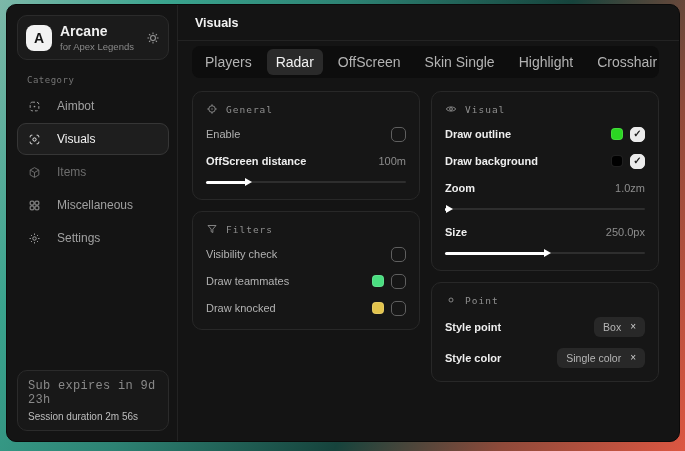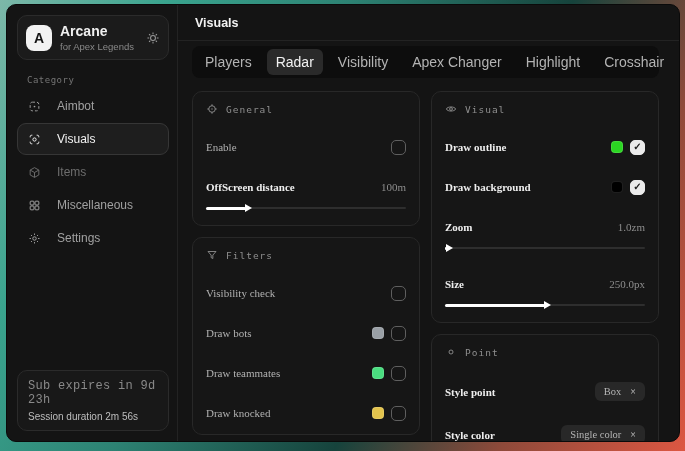"Visibility" span.tab { text: Visibility -> OffScreen }
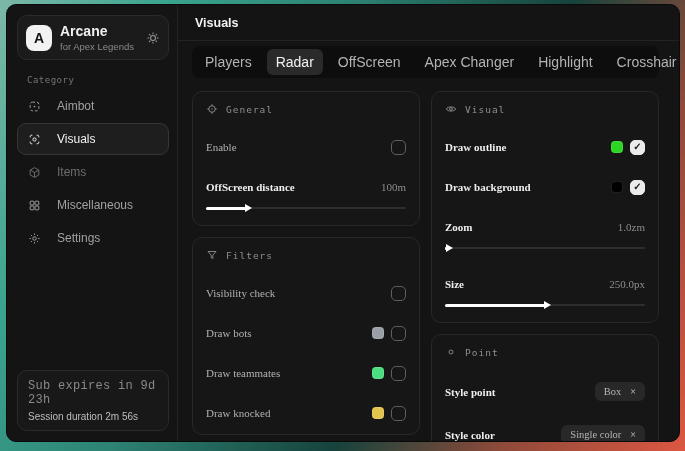"Apex Changer" span.tab { text: Apex Changer -> Skin Single }
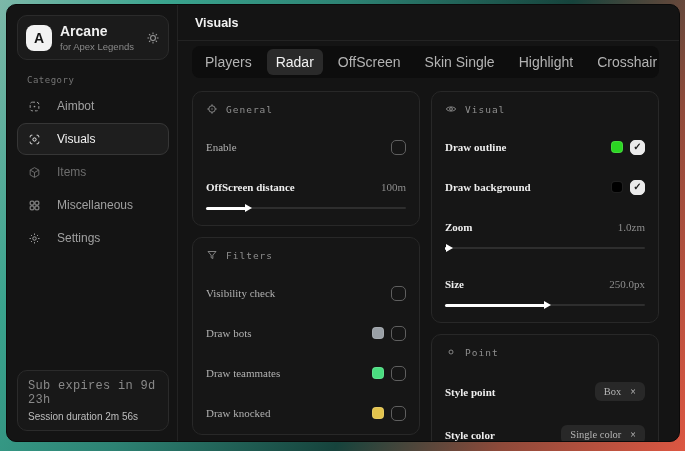"Enable" .row { font-family: Liberation Serif, serif -> none; margin-top: 24px -> 11px }
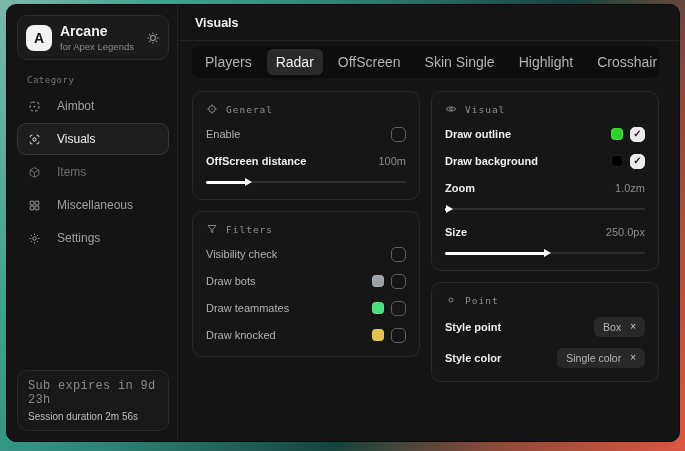"Draw bots" div.row { html: <div> <span>Draw bots</span> <span> <span></span> <span></span> </span> </div> -> none }
